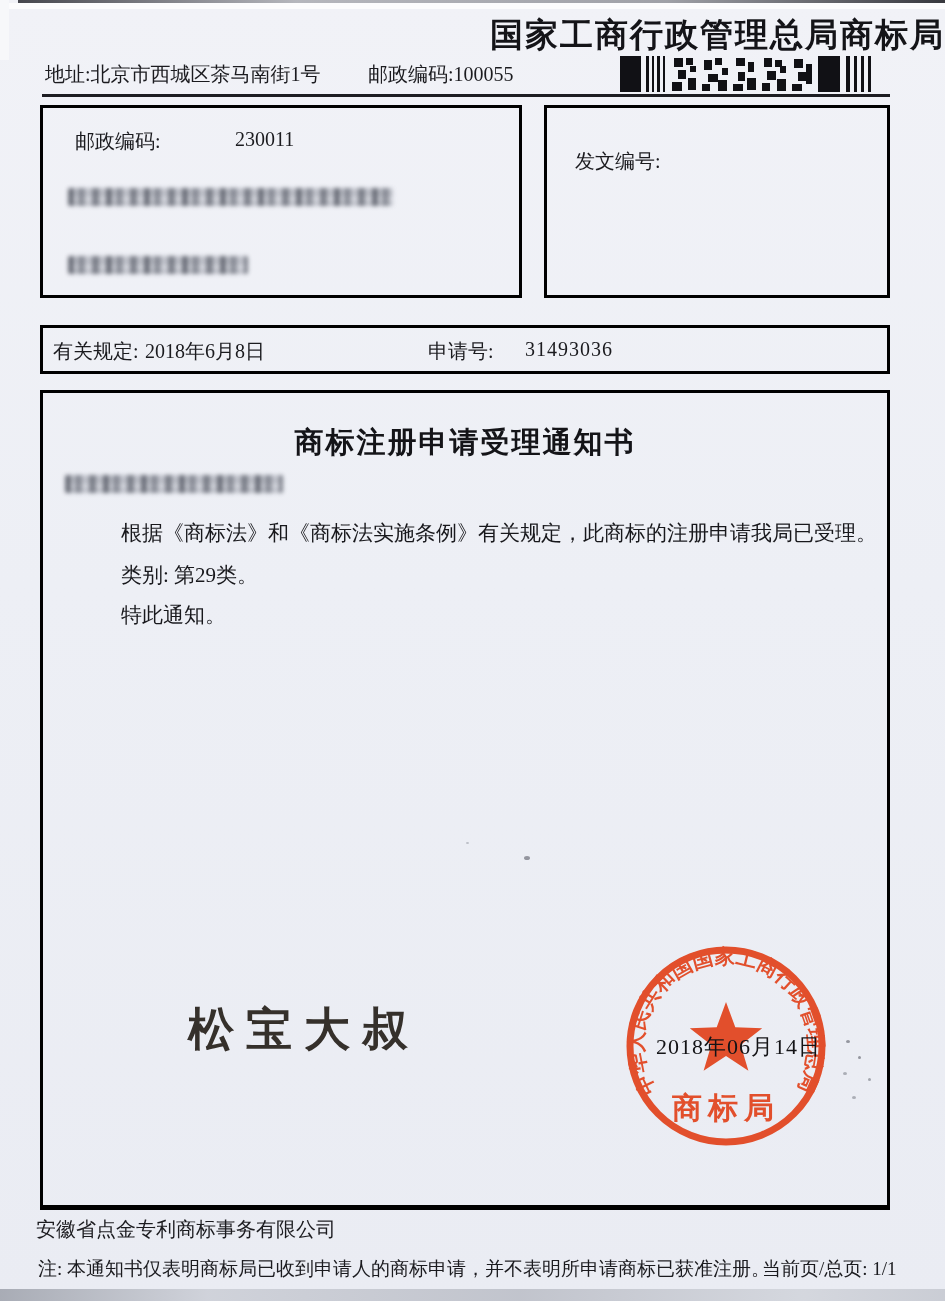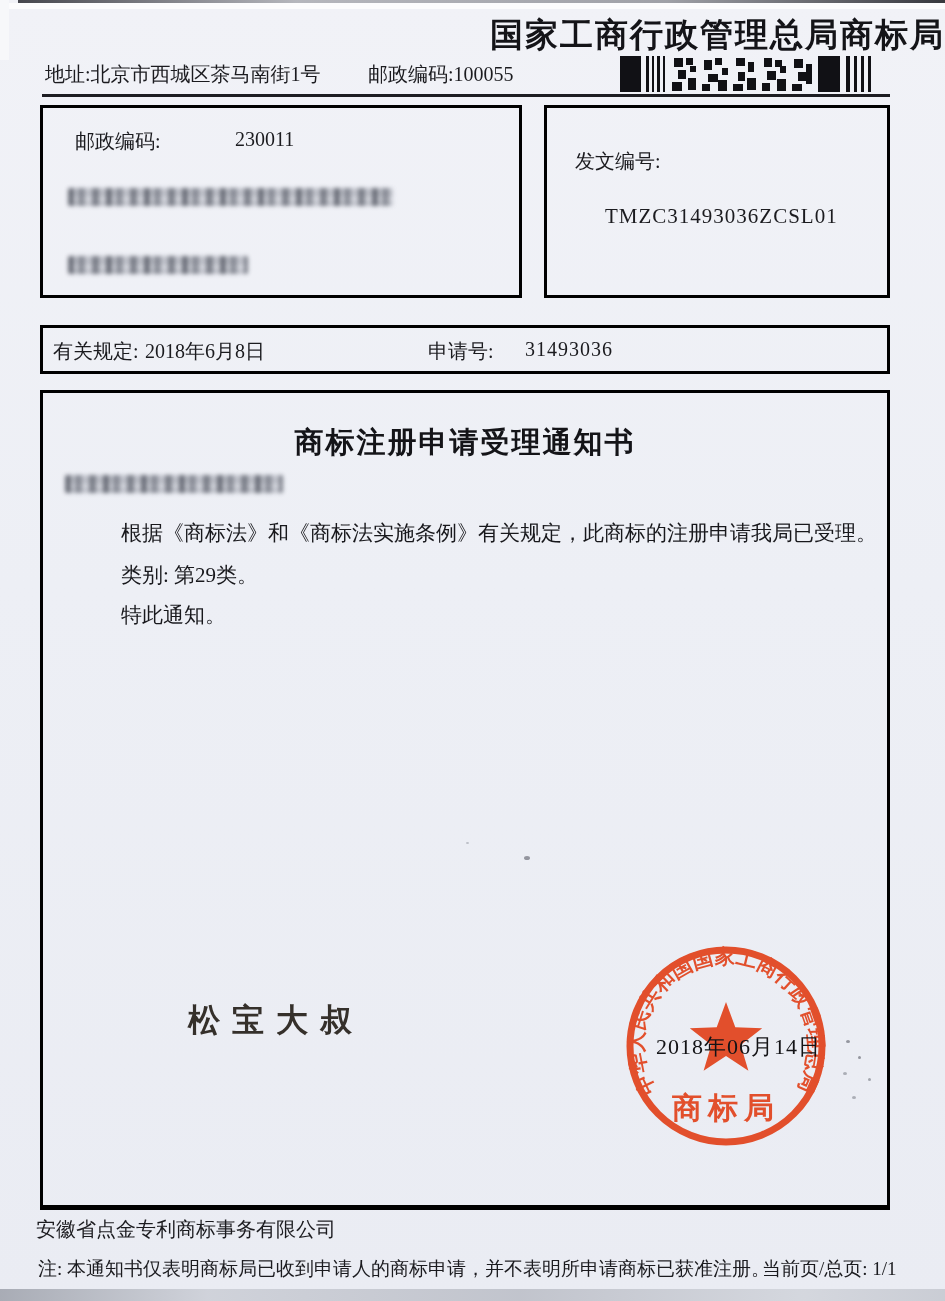"TMZC31493036ZCSL01" span.lbl { html: <span>TMZC31493036ZCSL01</span> -> none }
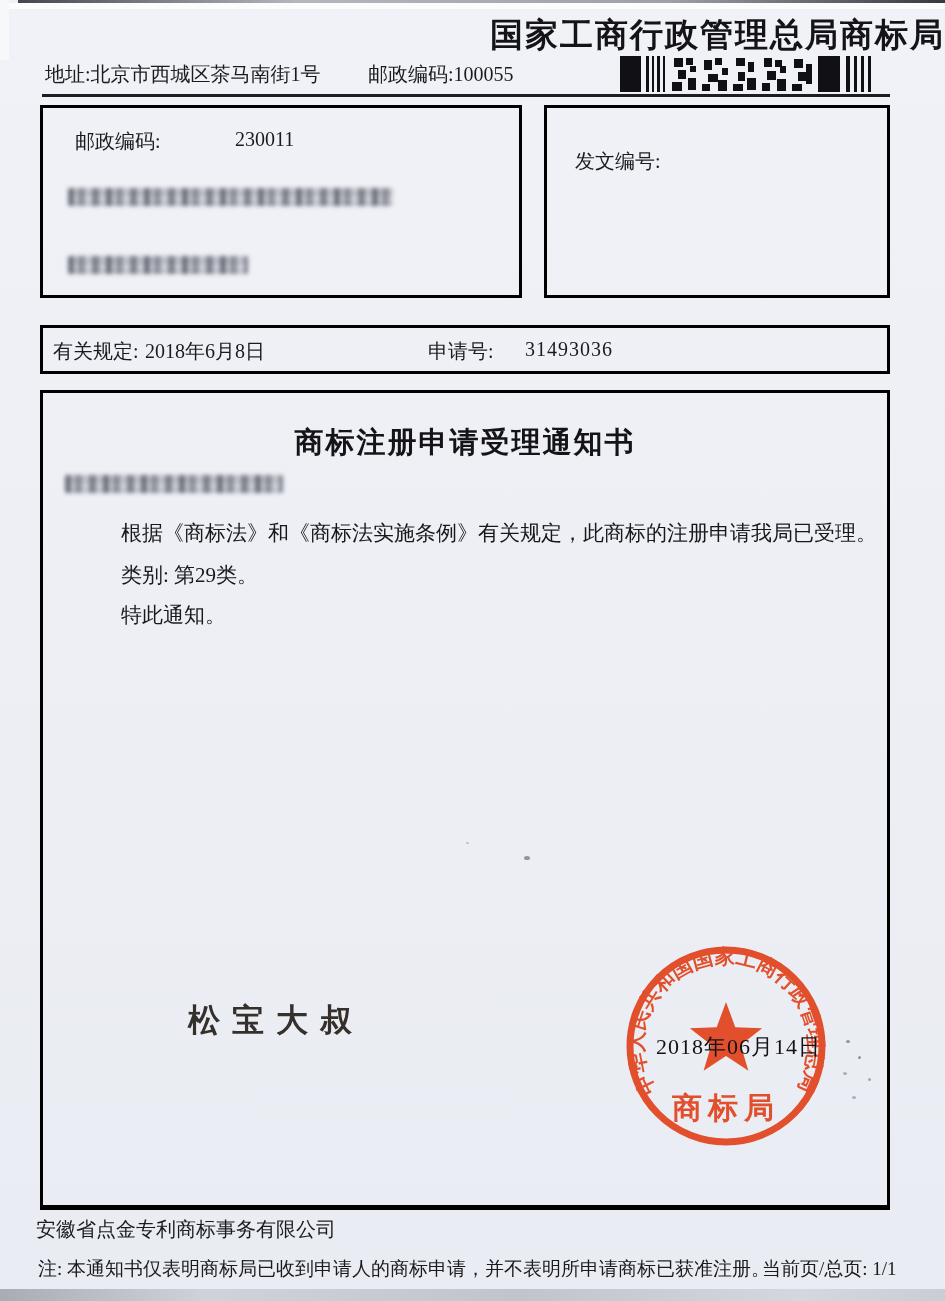"松宝大叔" .trademark-name { font-size: 32px -> 46px }
